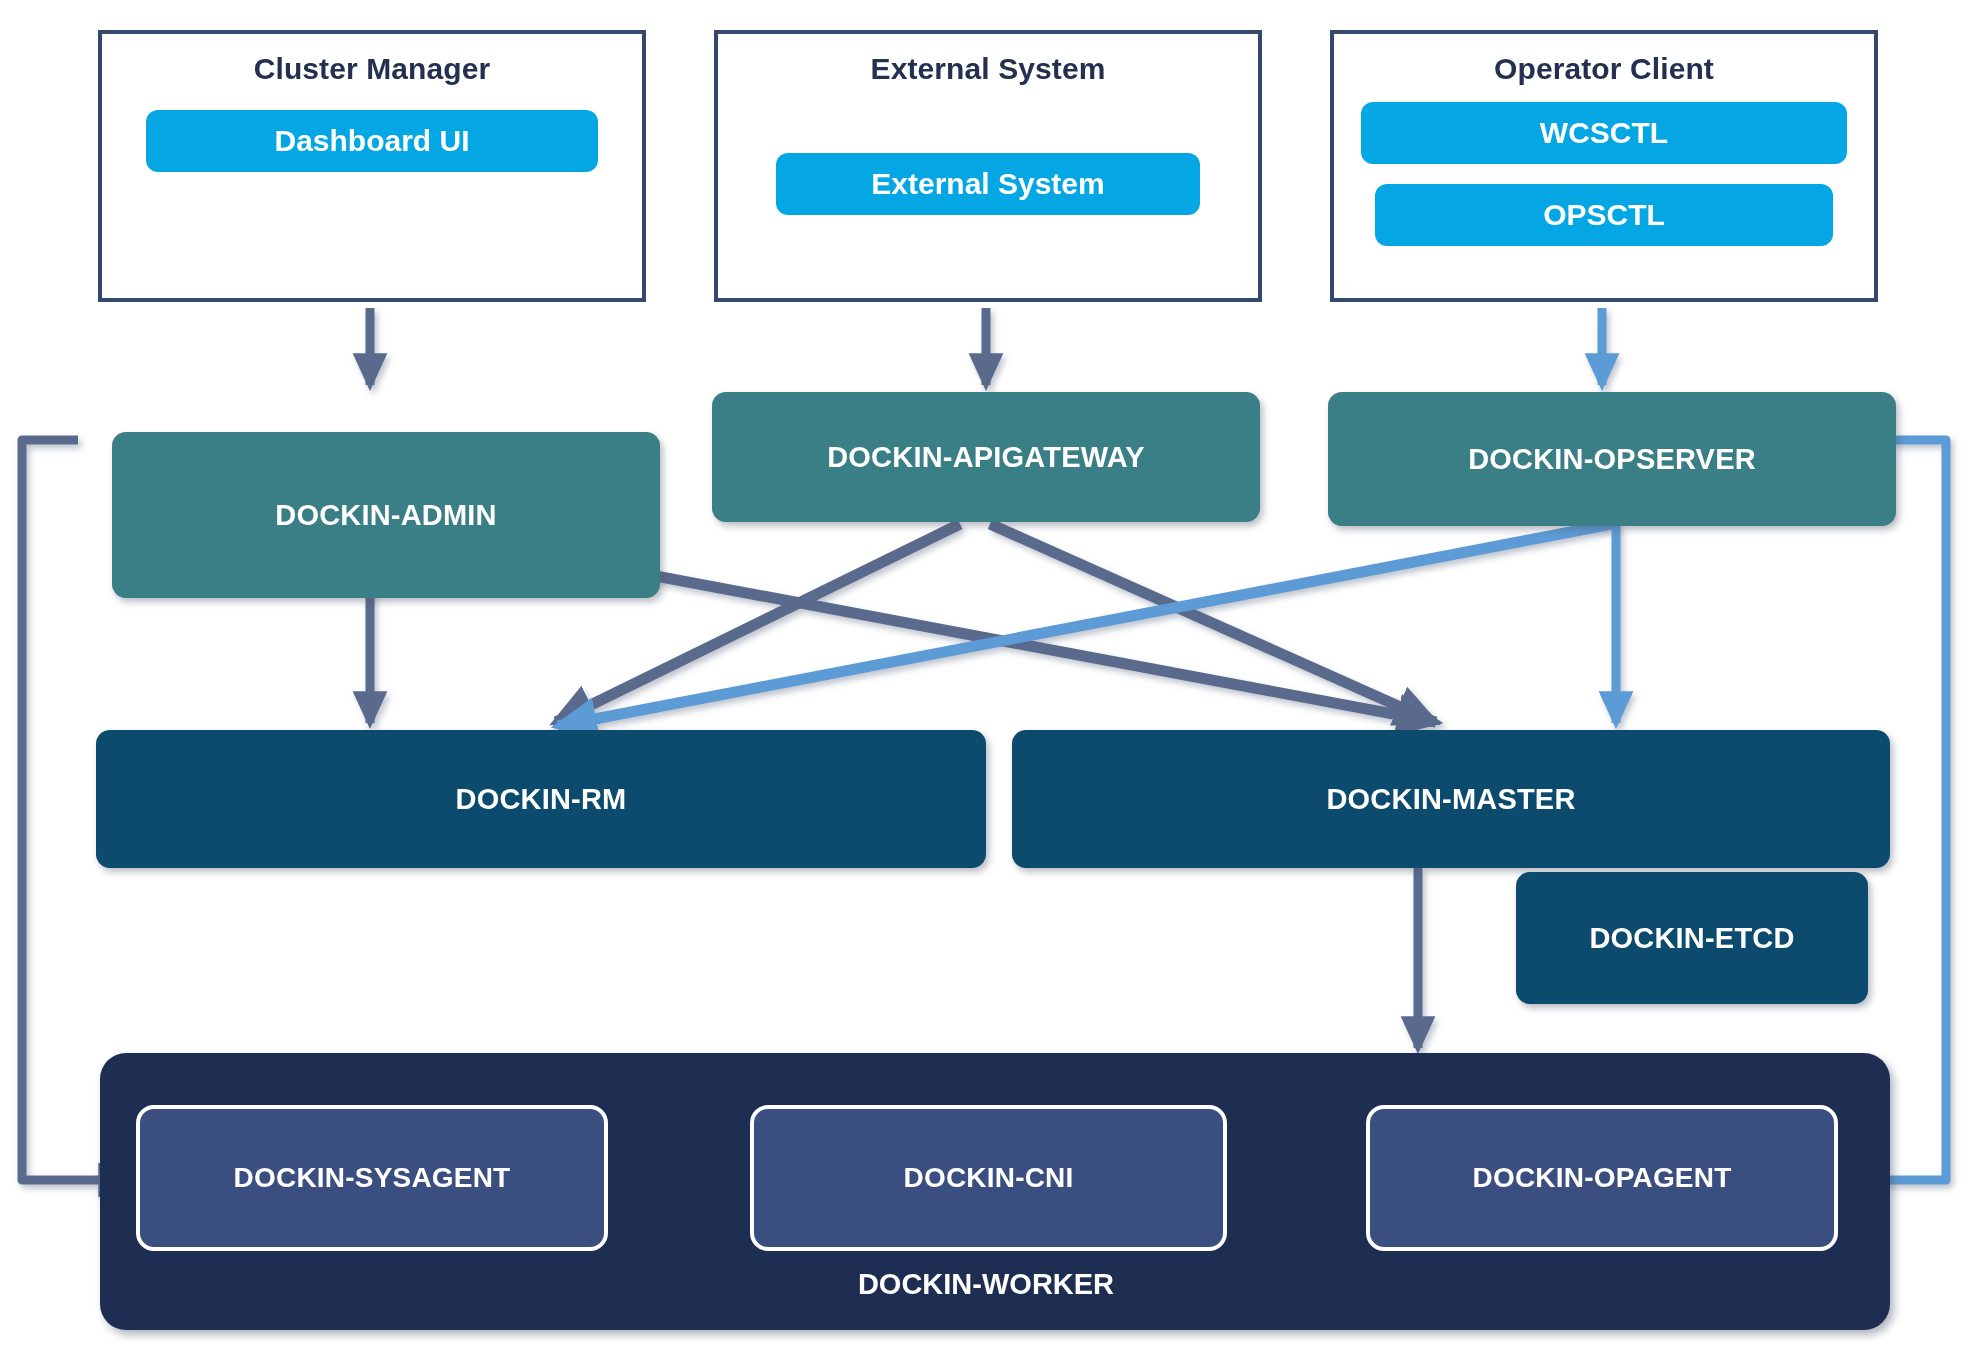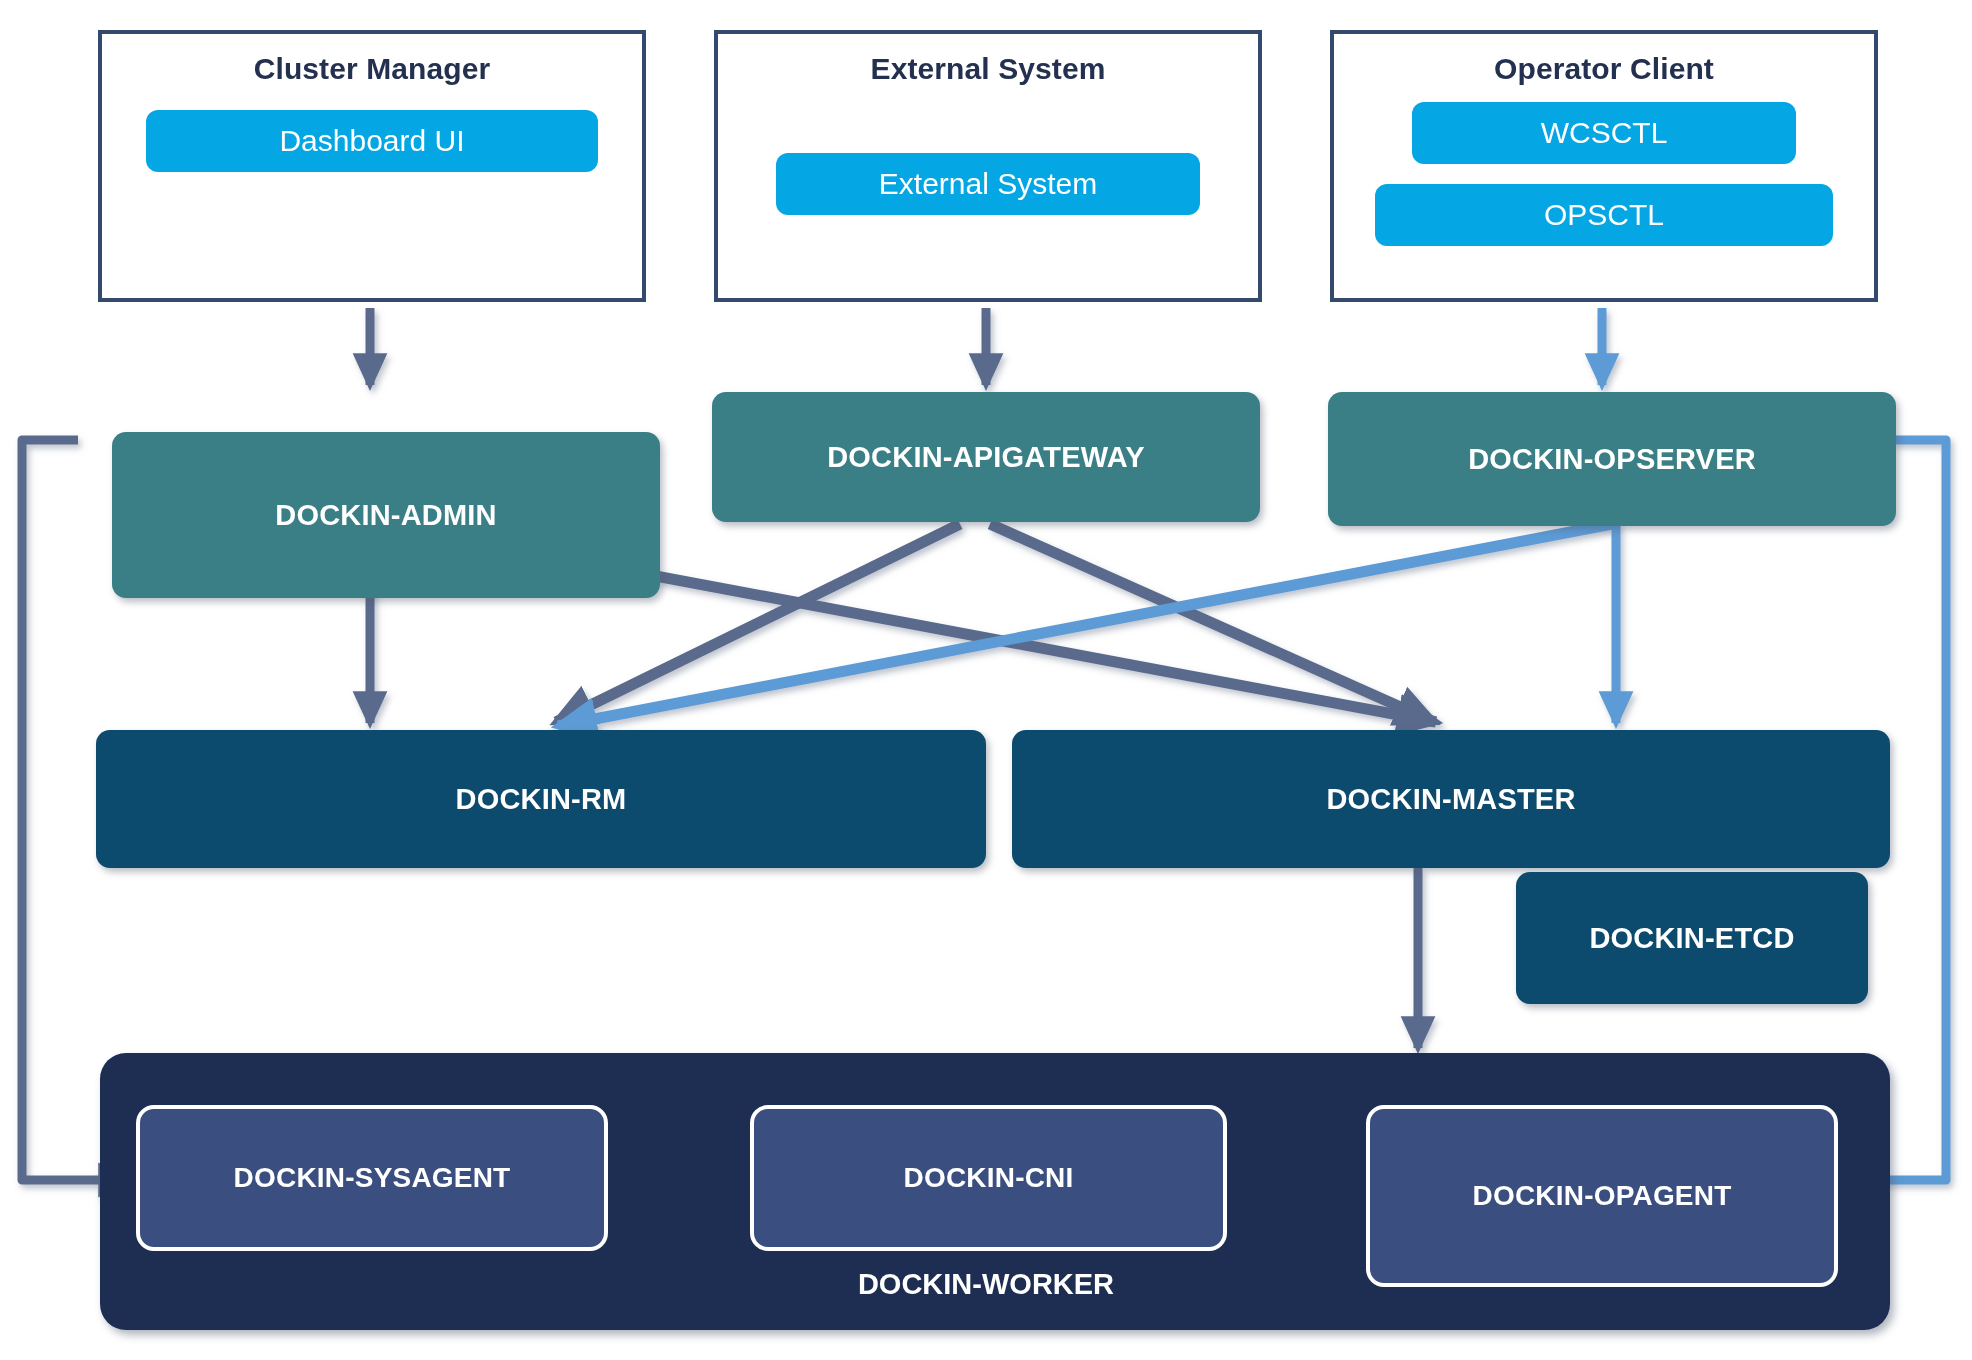"Dashboard UI" .pill { font-weight: normal -> bold }
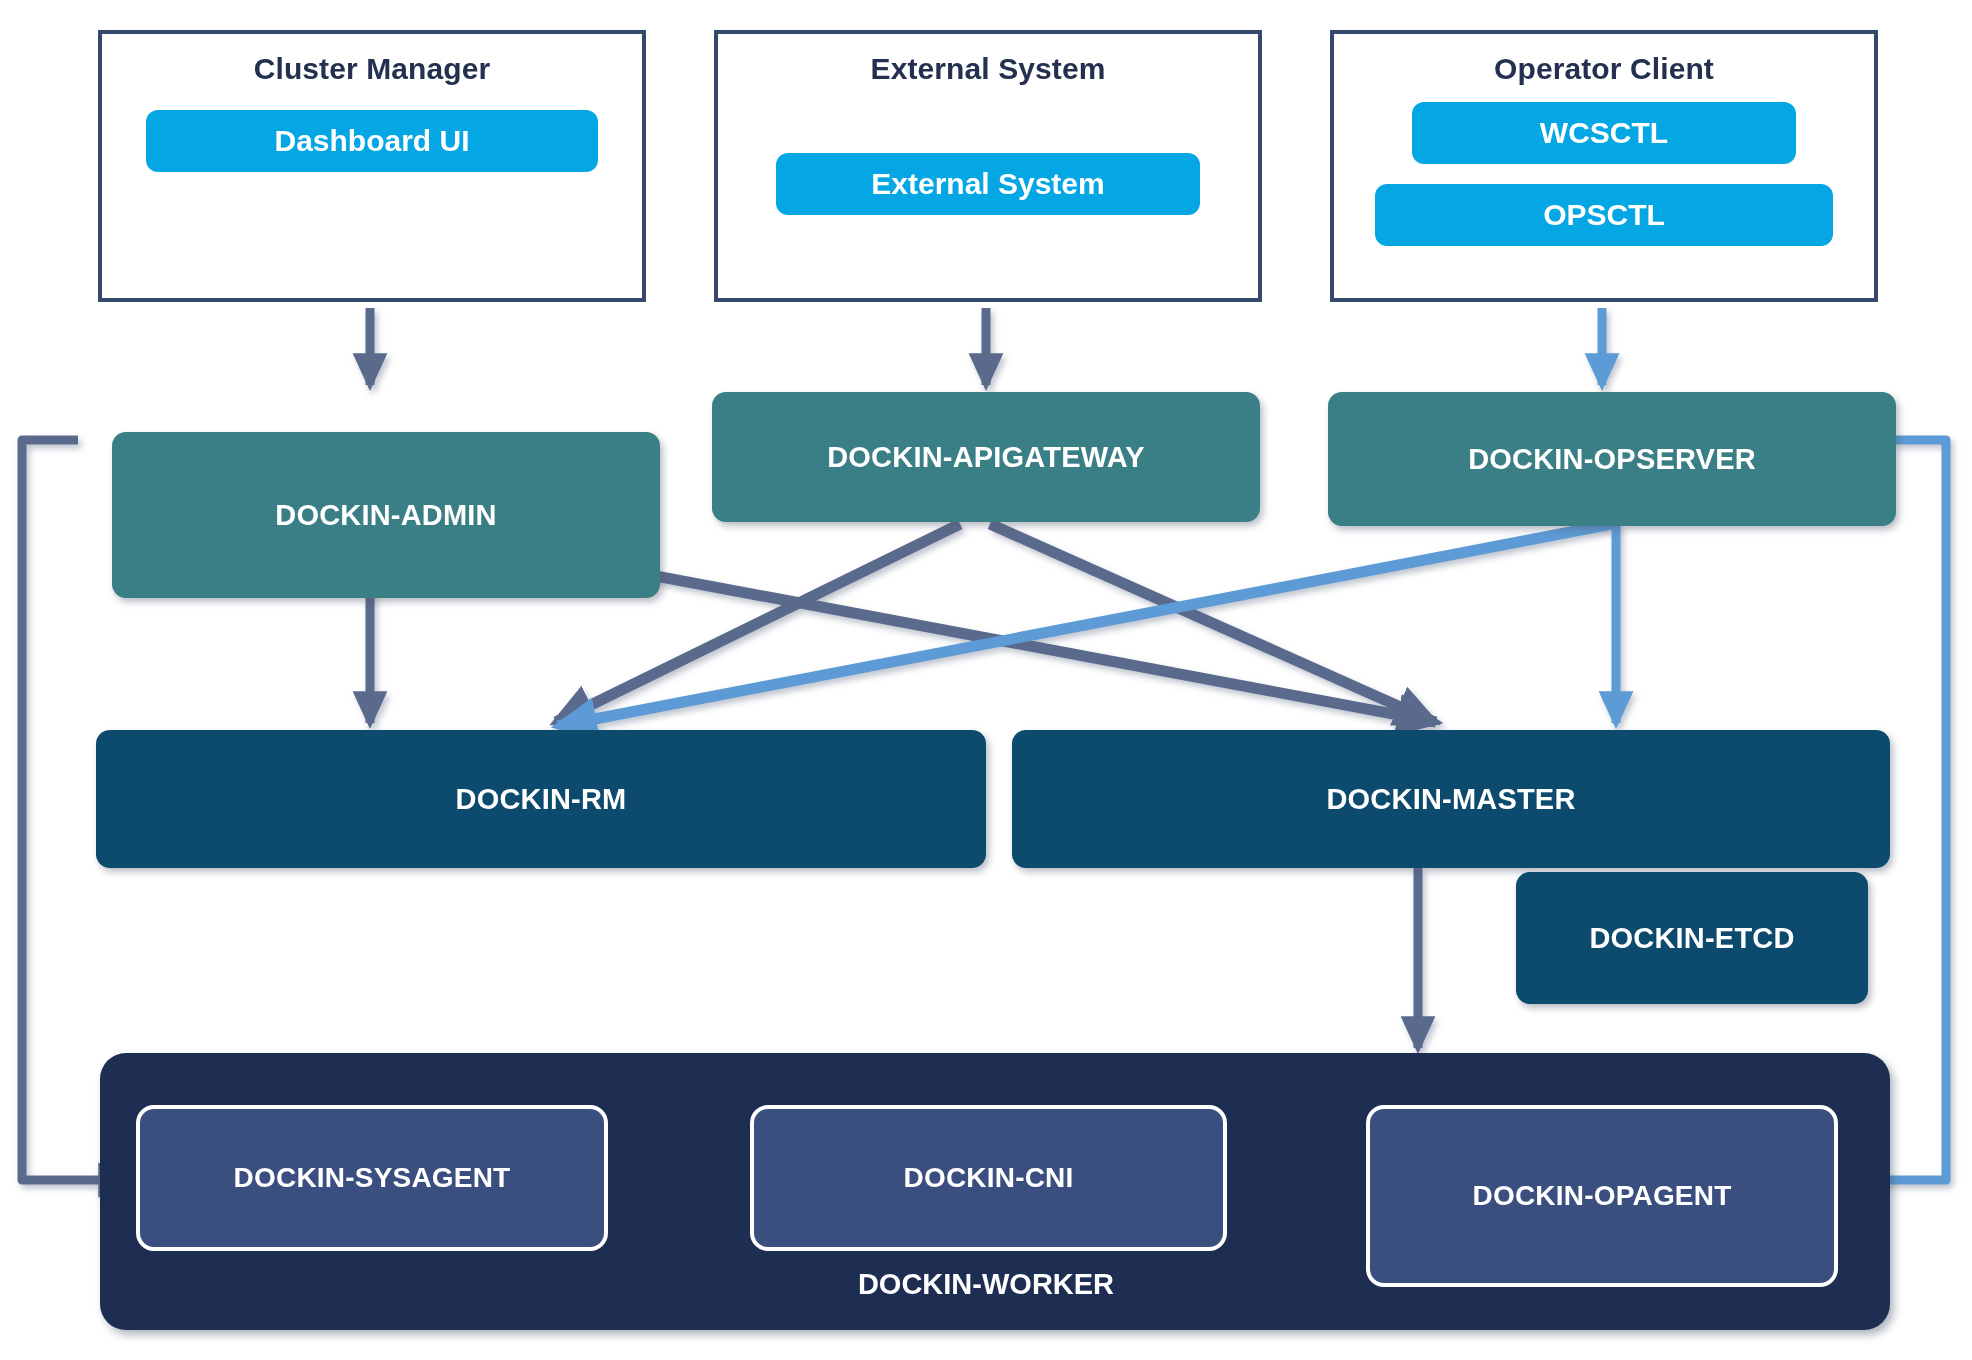"WCSCTL" div.pill { width: 384px -> 486px }
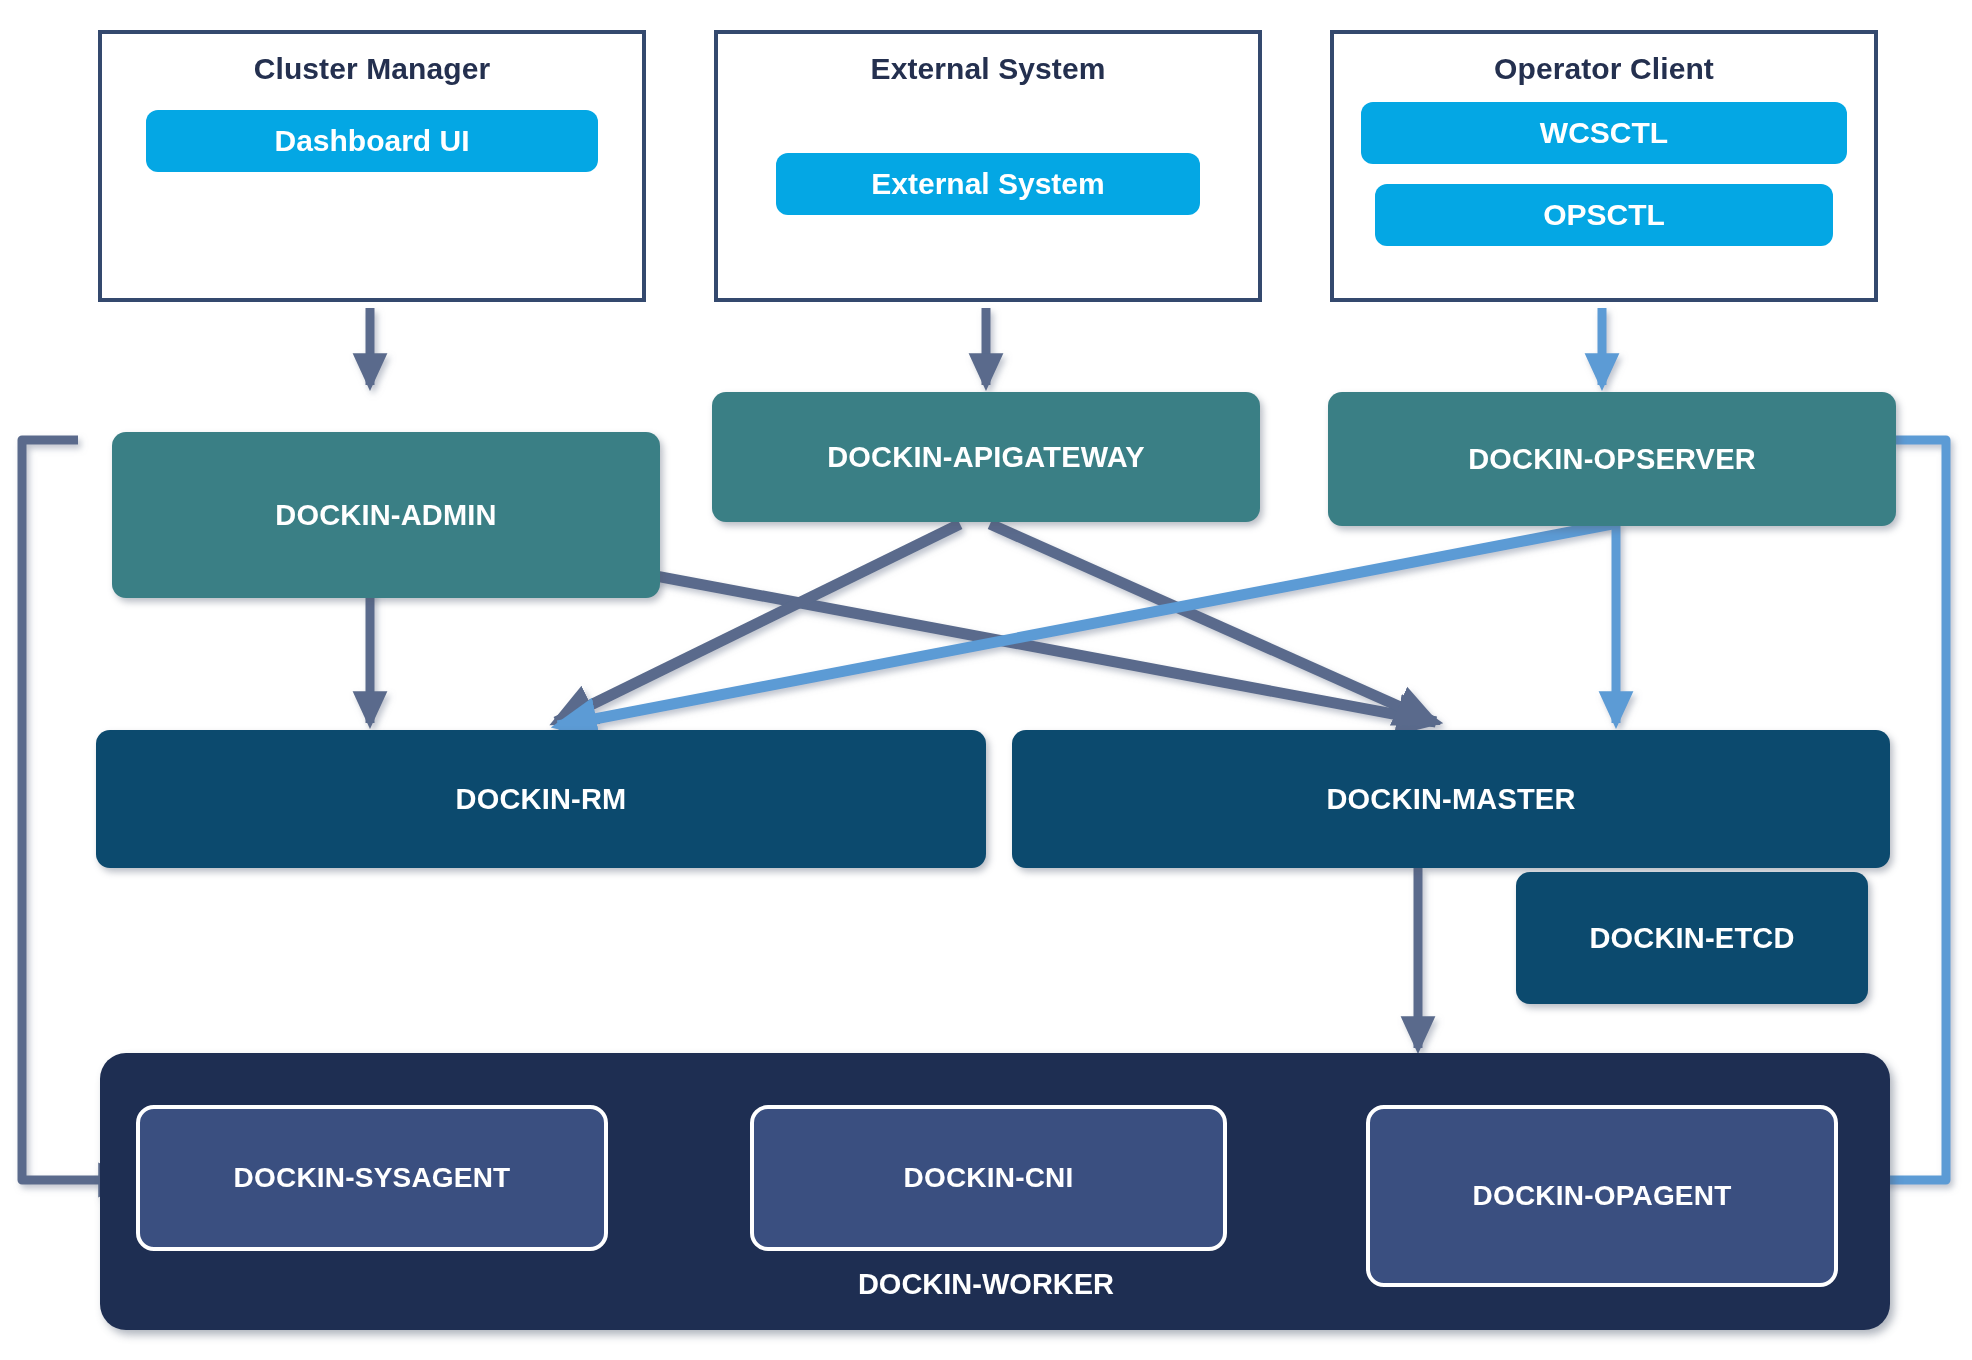"DOCKIN-OPAGENT" div.node { height: 182px -> 146px }
